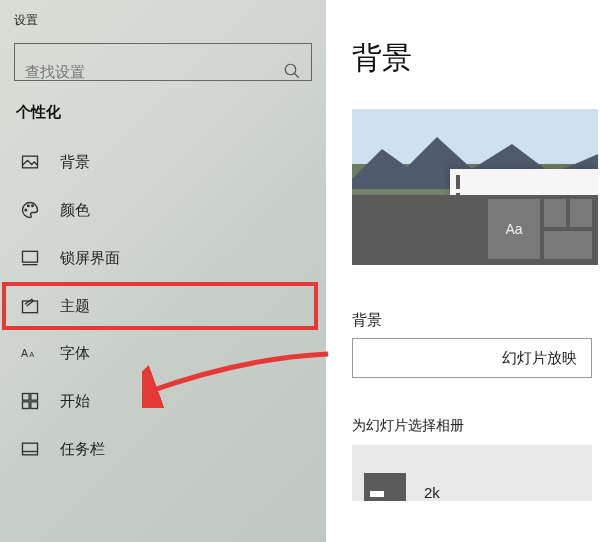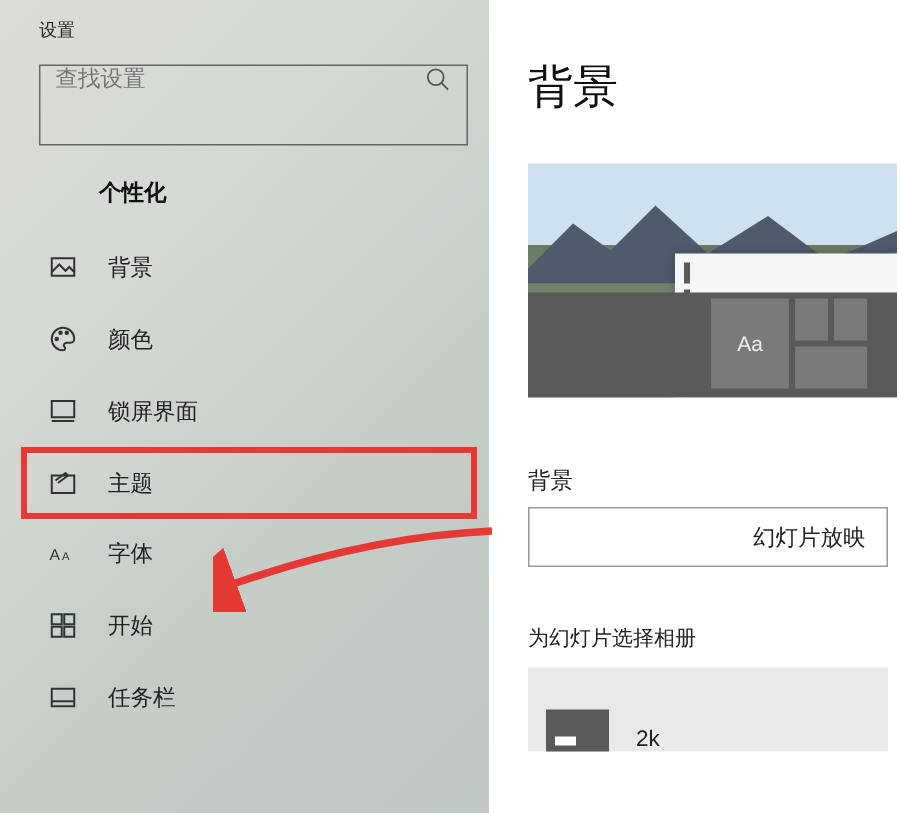"设置" .sidebar { padding: 8px 0 0 12px -> 8px 0 0 0 }
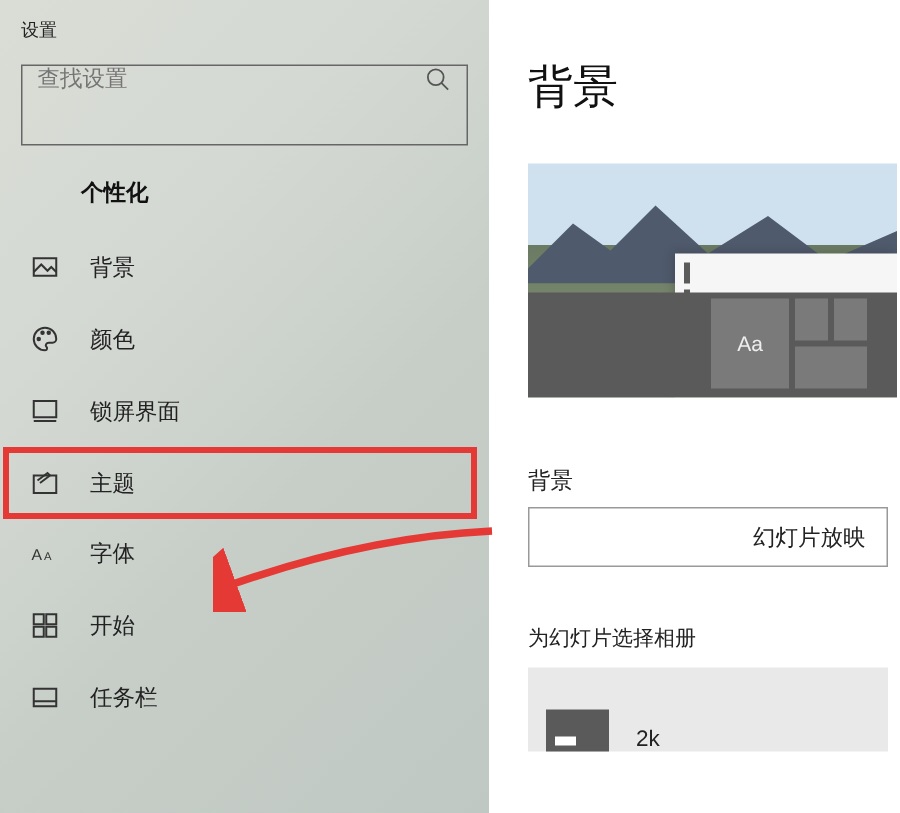"查找设置" .search { align-items: flex-start -> flex-end; height: 54px -> 38px }
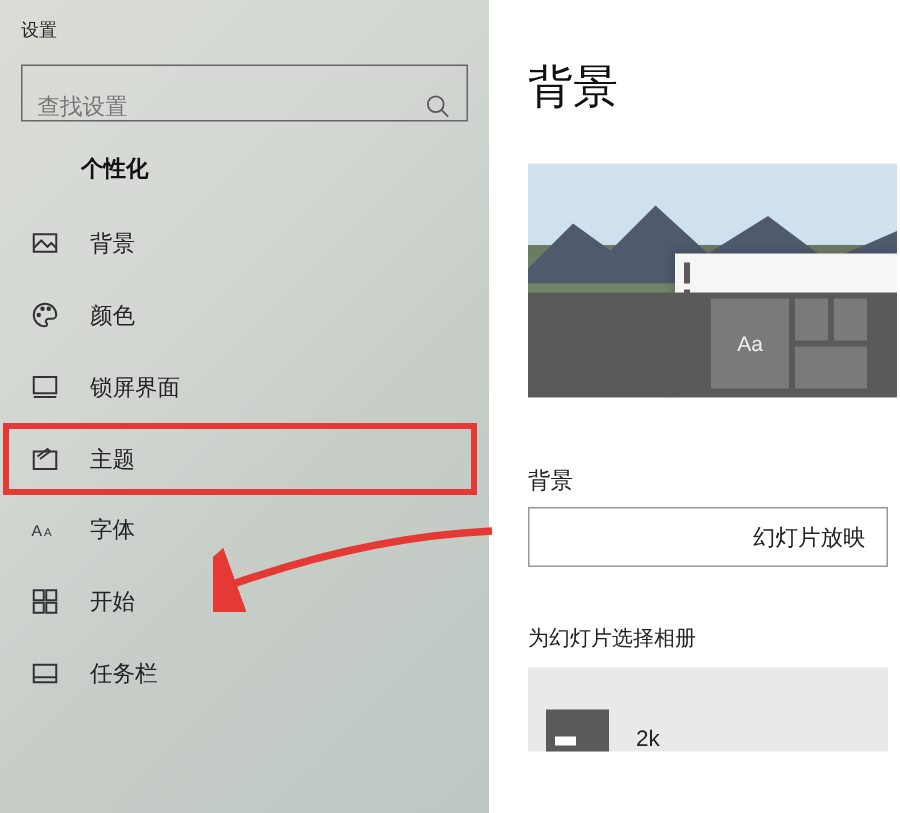"个性化" .section-label { margin-left: 38px -> none }
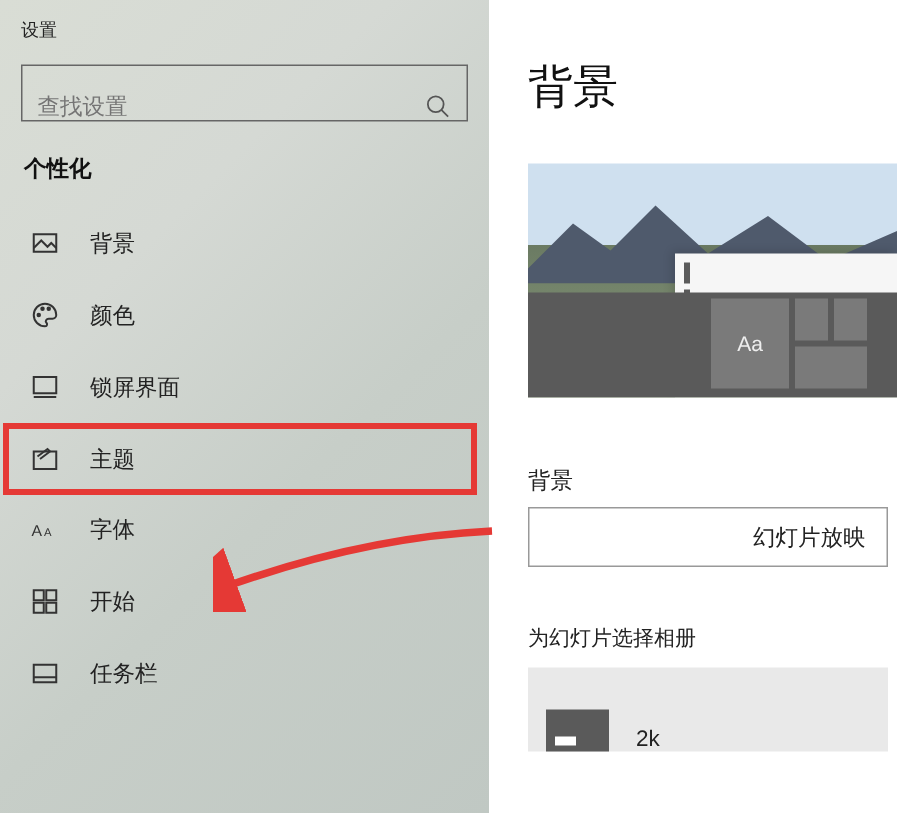"Aa" .tiles { right: 20px -> 6px }
